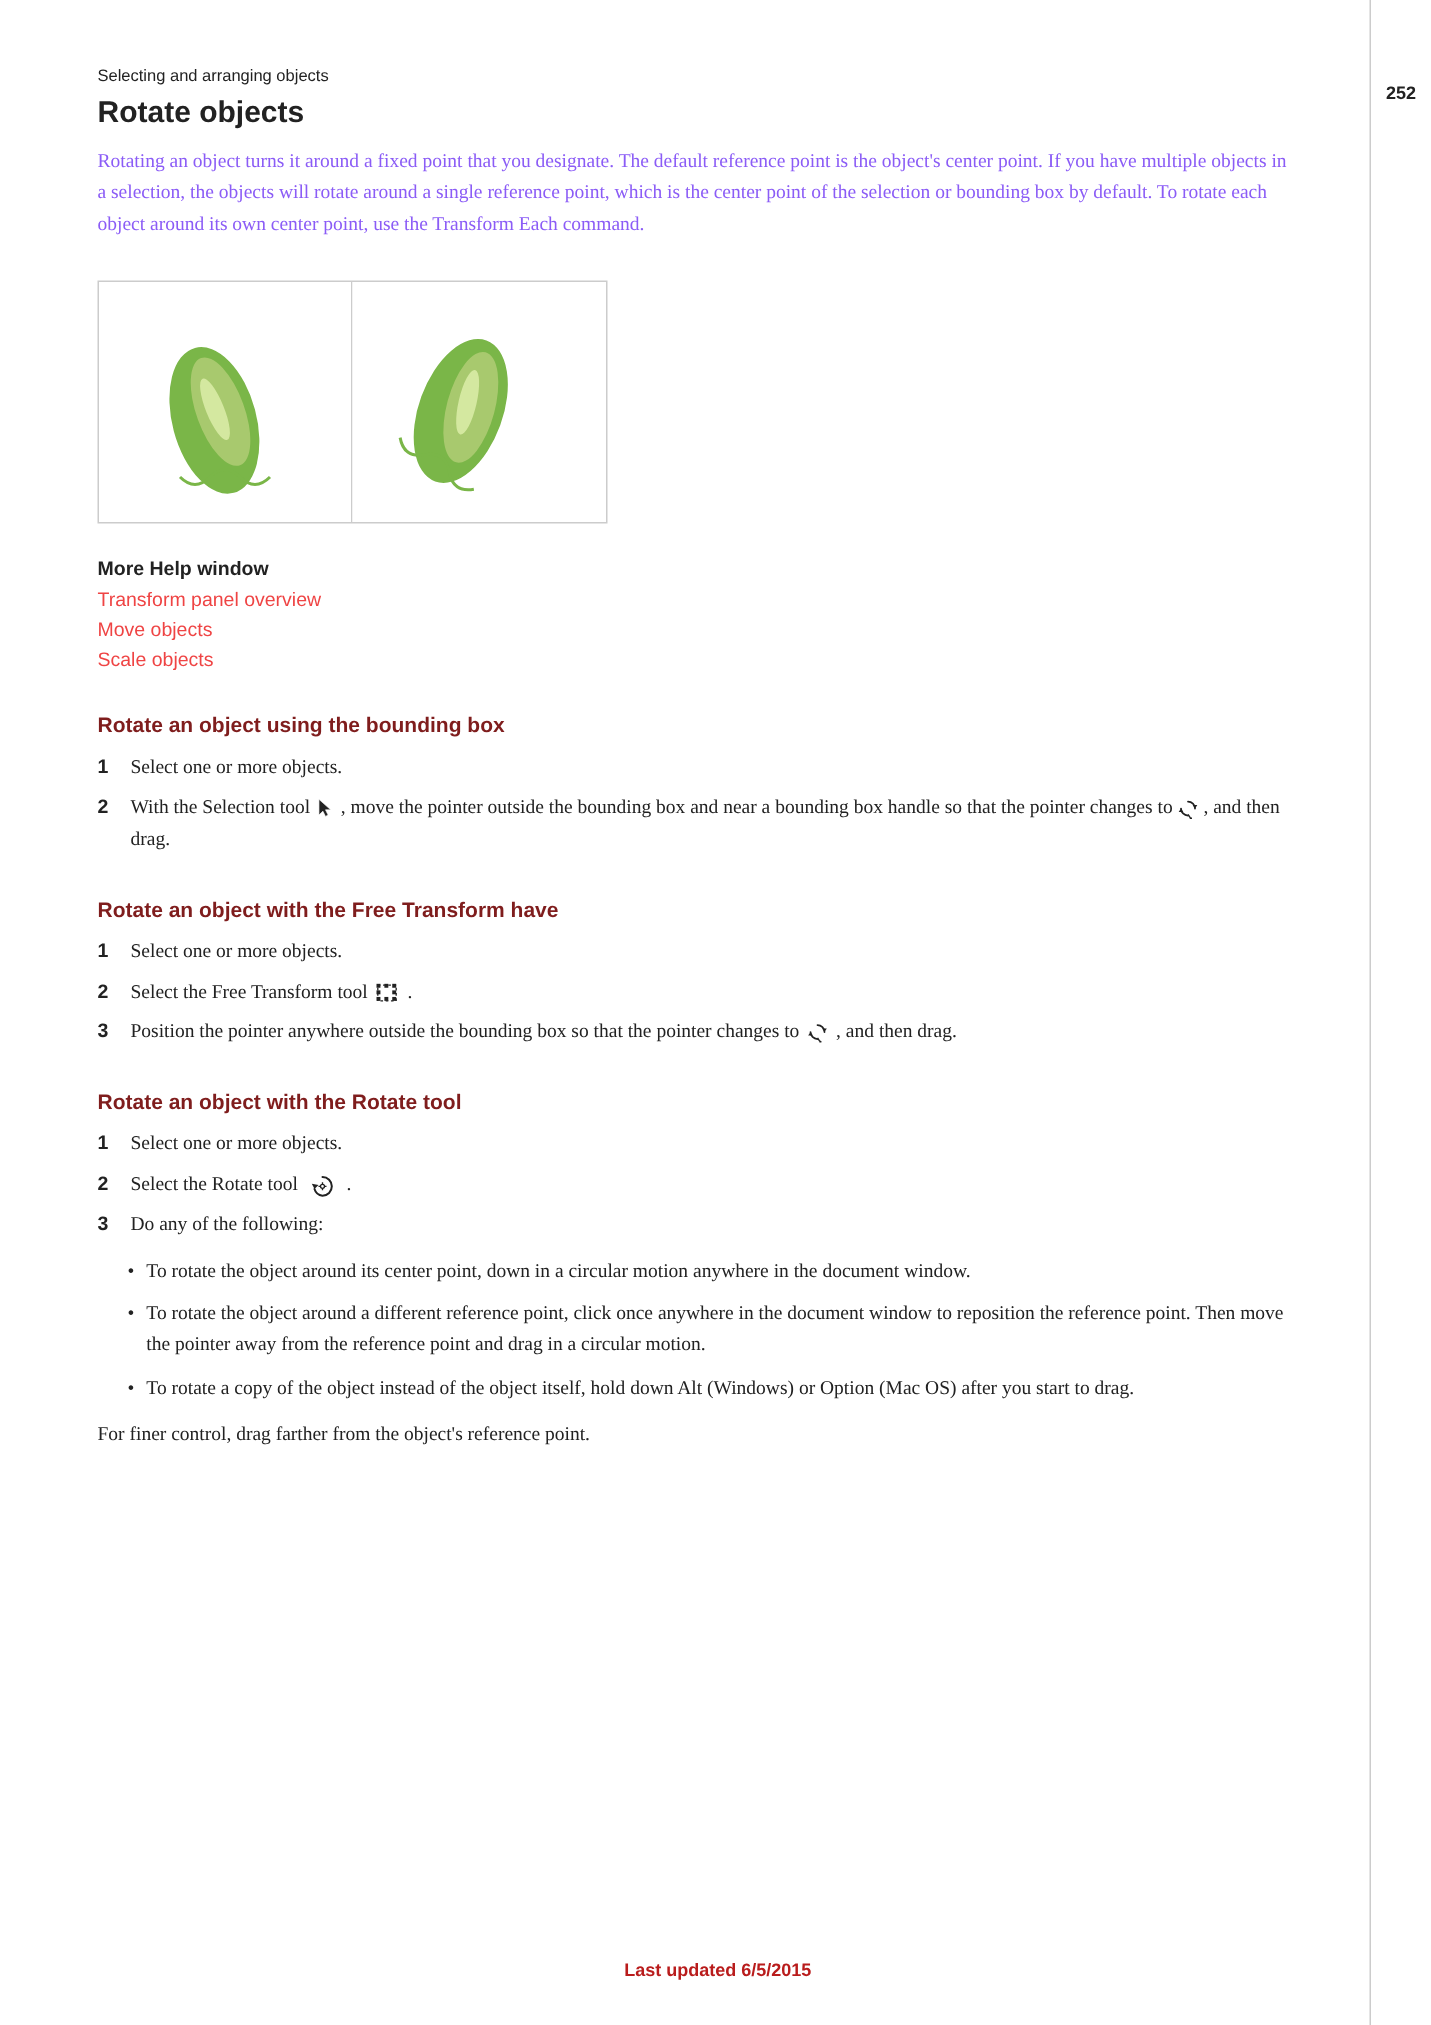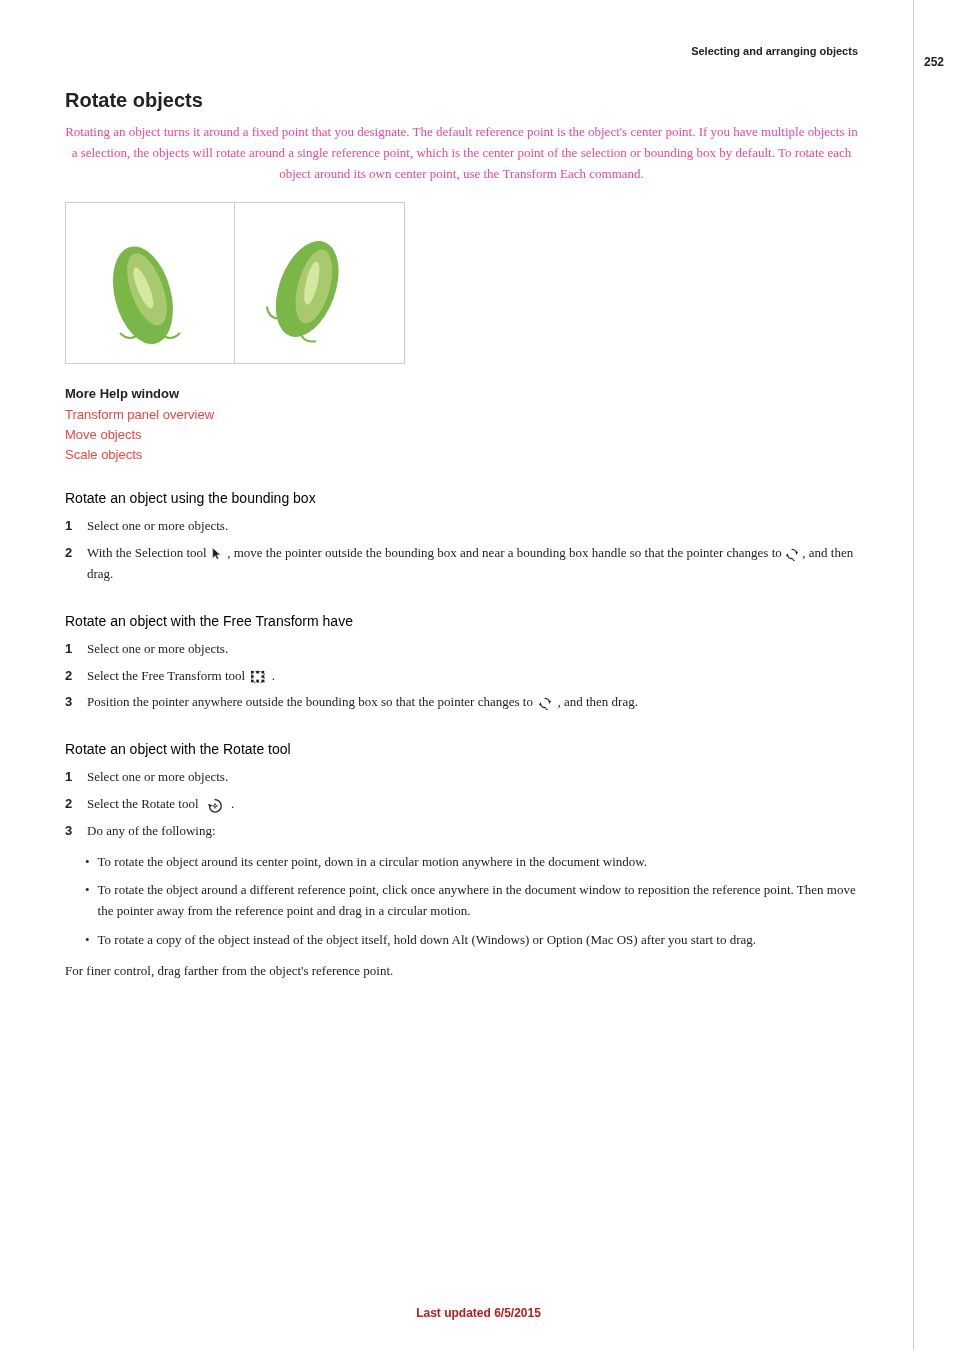"Selecting and arranging objects" .section-header { font-weight: bold -> normal; margin-bottom: 32px -> 7px; text-align: right -> none }
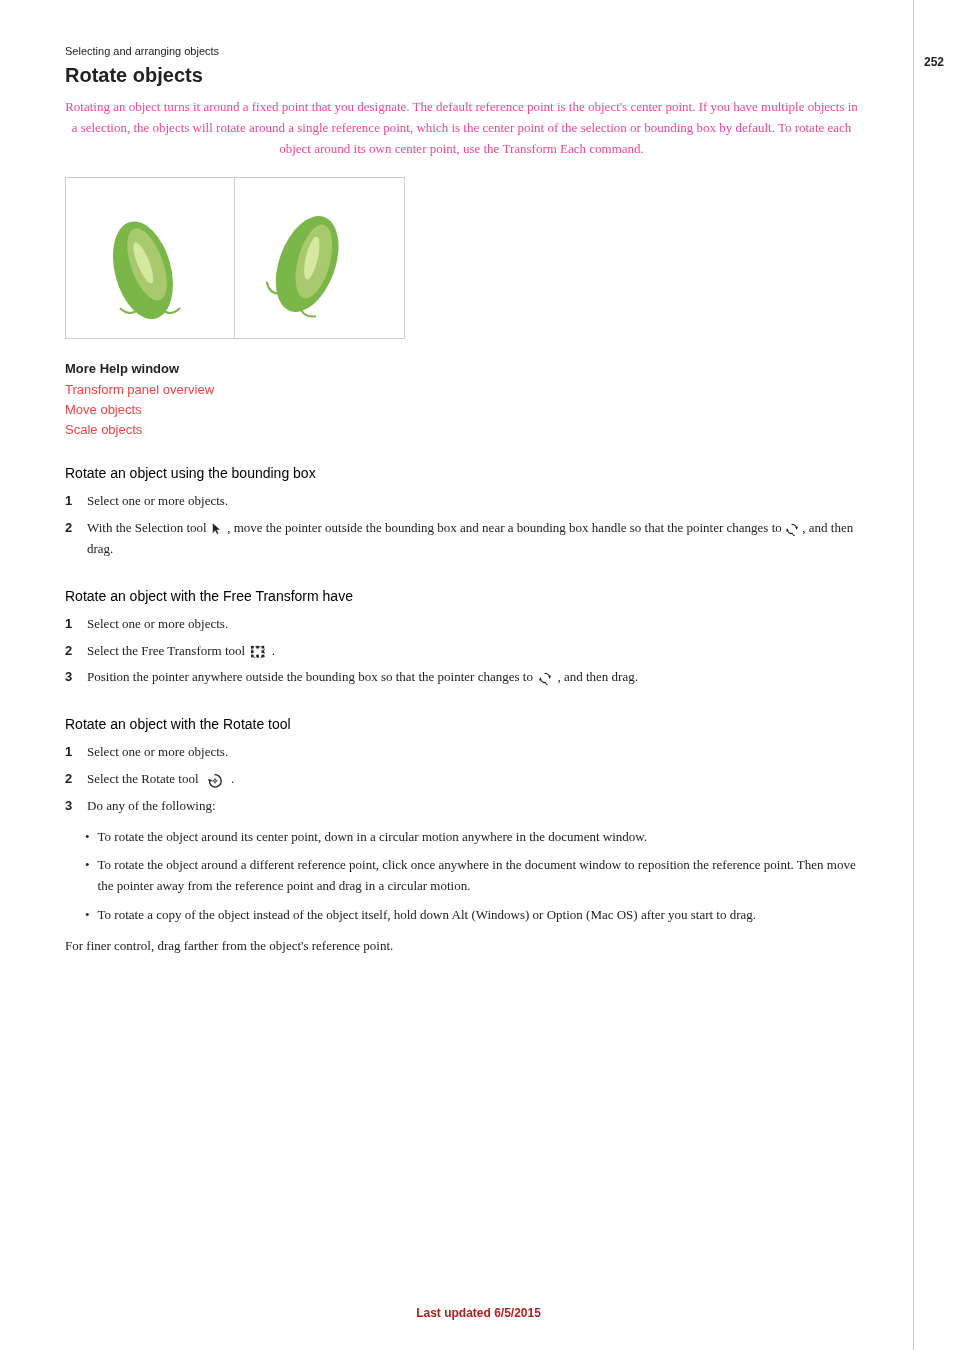"Rotating an object turns it" .intro-text { color: #ec4899 -> #8b5cf6; margin-bottom: 18px -> 28px; text-align: center -> none }
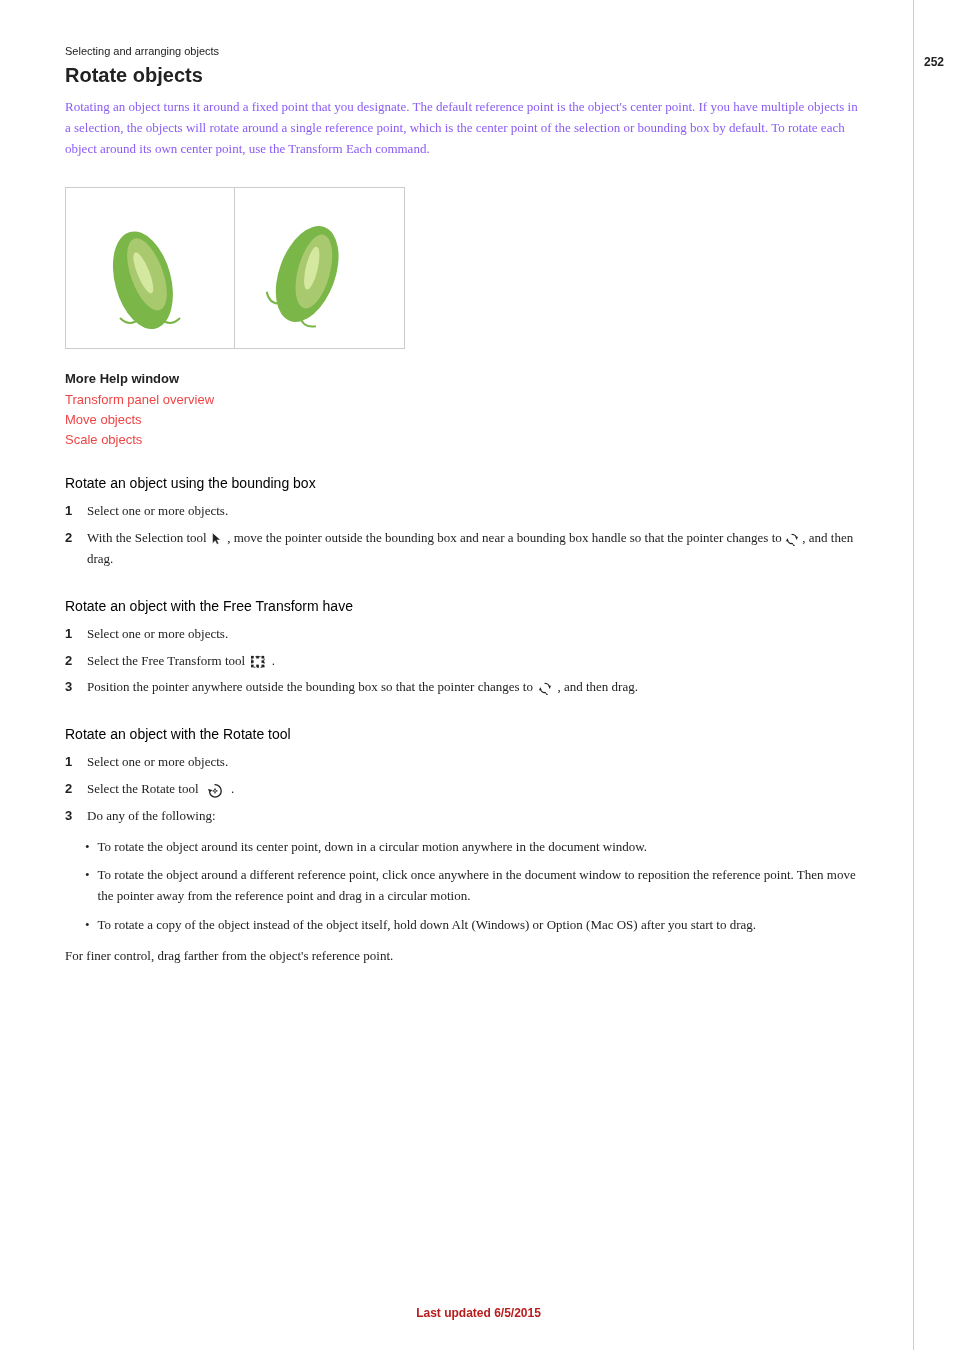"Rotate an object using the" h3.subsection-title { color: #000000 -> #7f1d1d; font-weight: normal -> bold }
